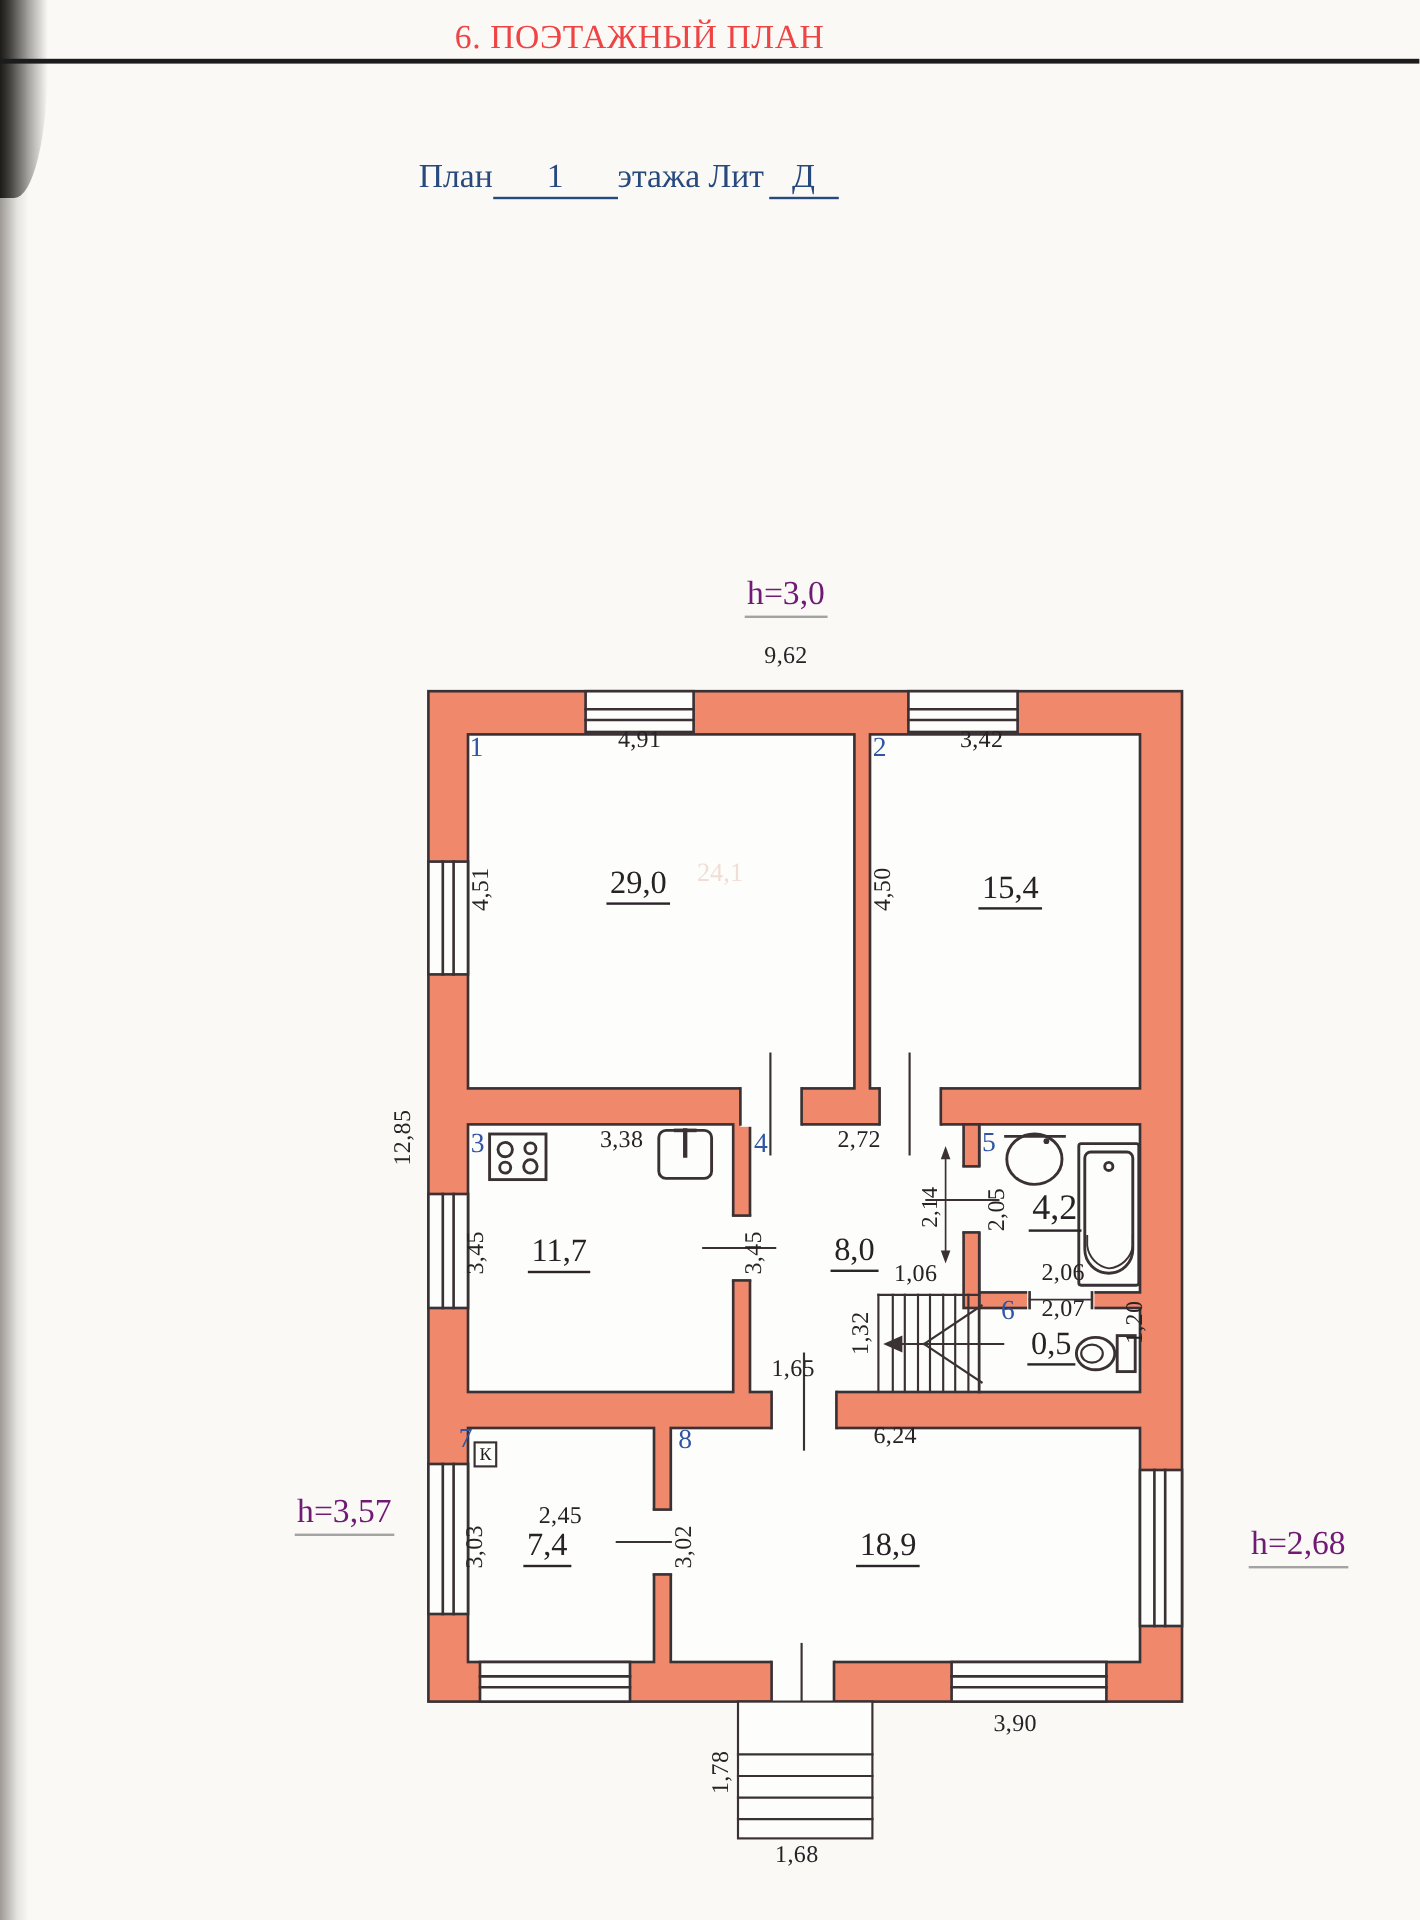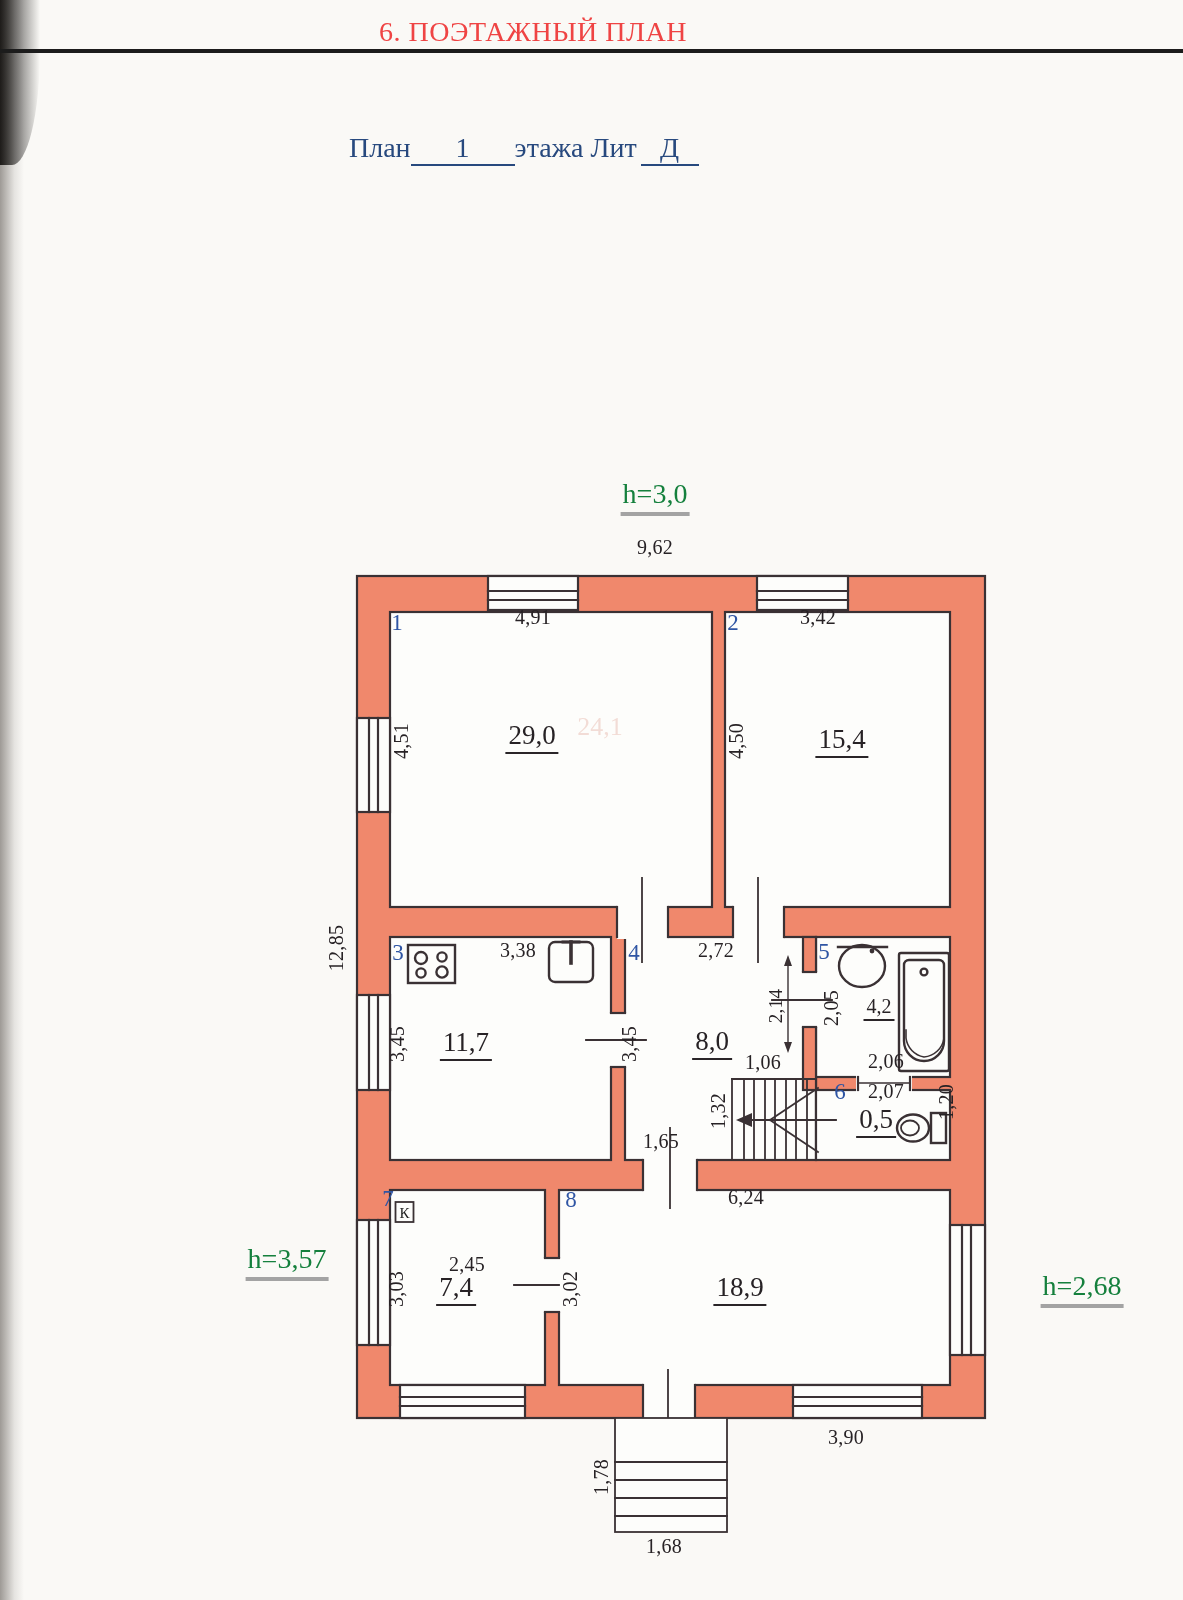"h=3,0" .hmark { border-bottom: 4px solid #a3a3a3 -> 2px solid #a3a3a3; color: #15803d -> #701a75 }
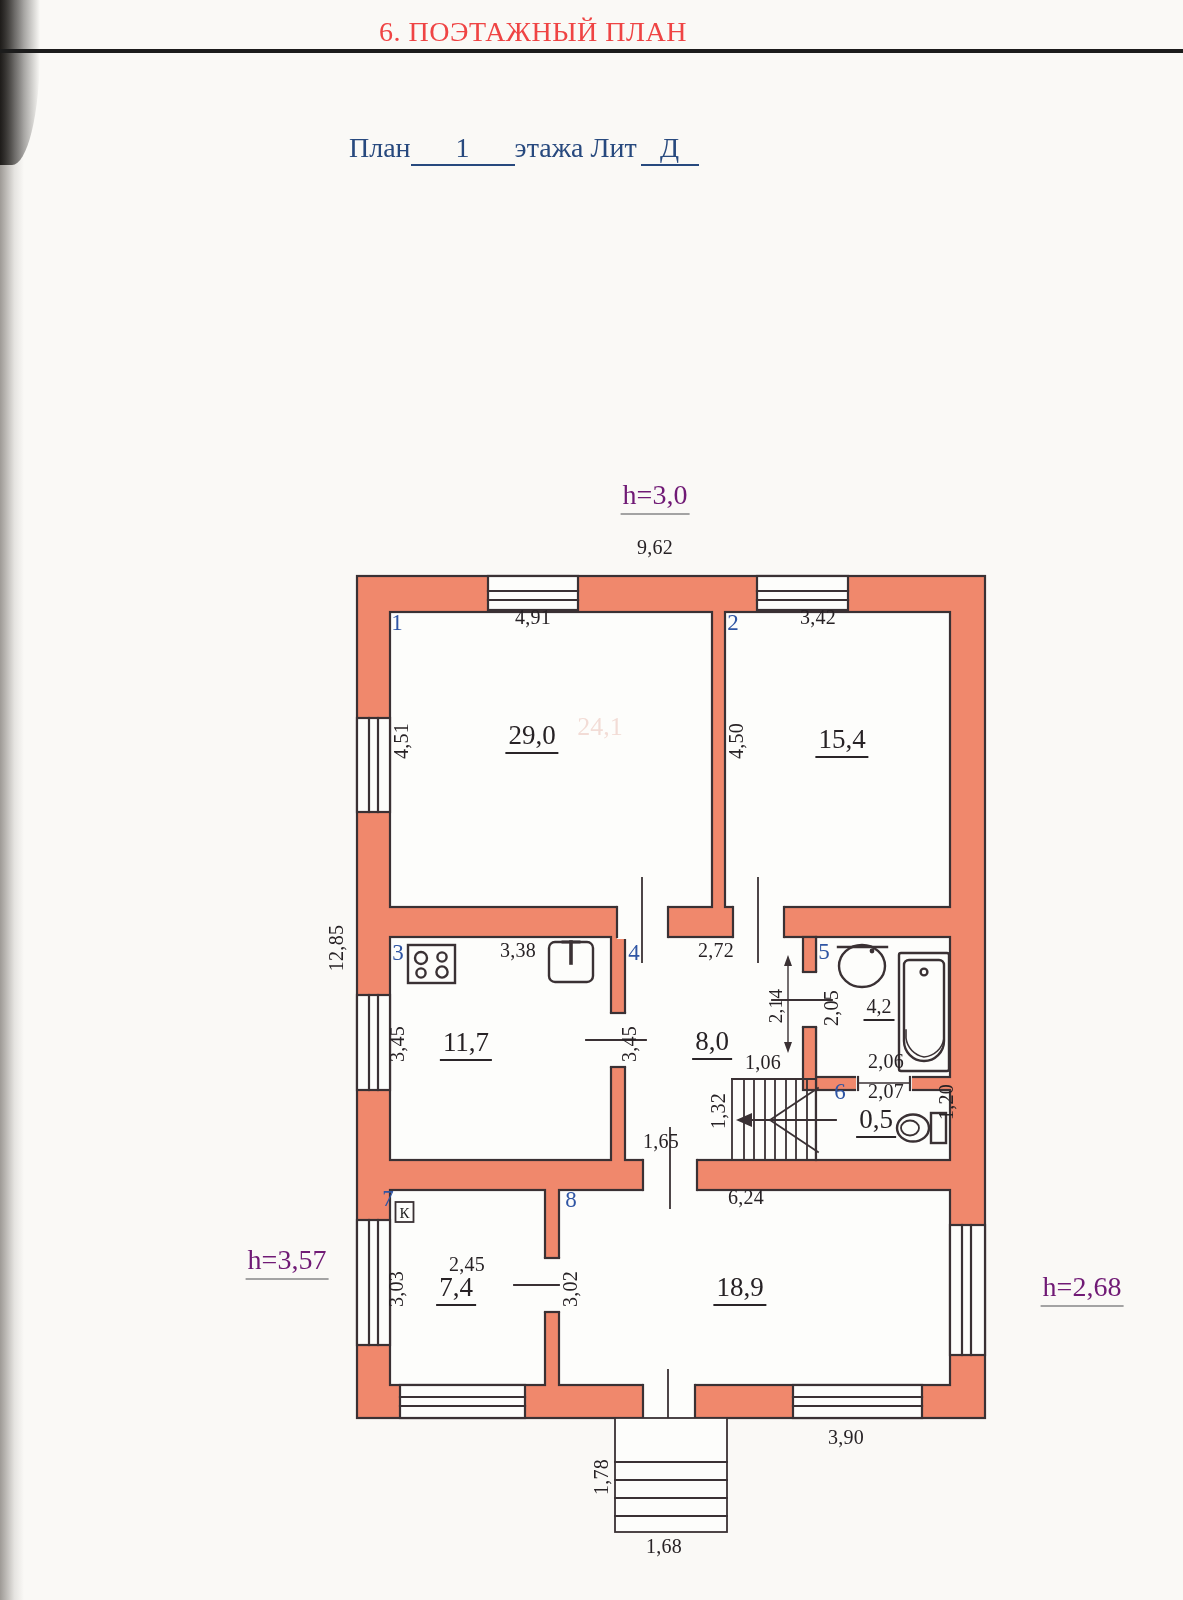"24,1" .bleed { font-size: 26px -> 22px }
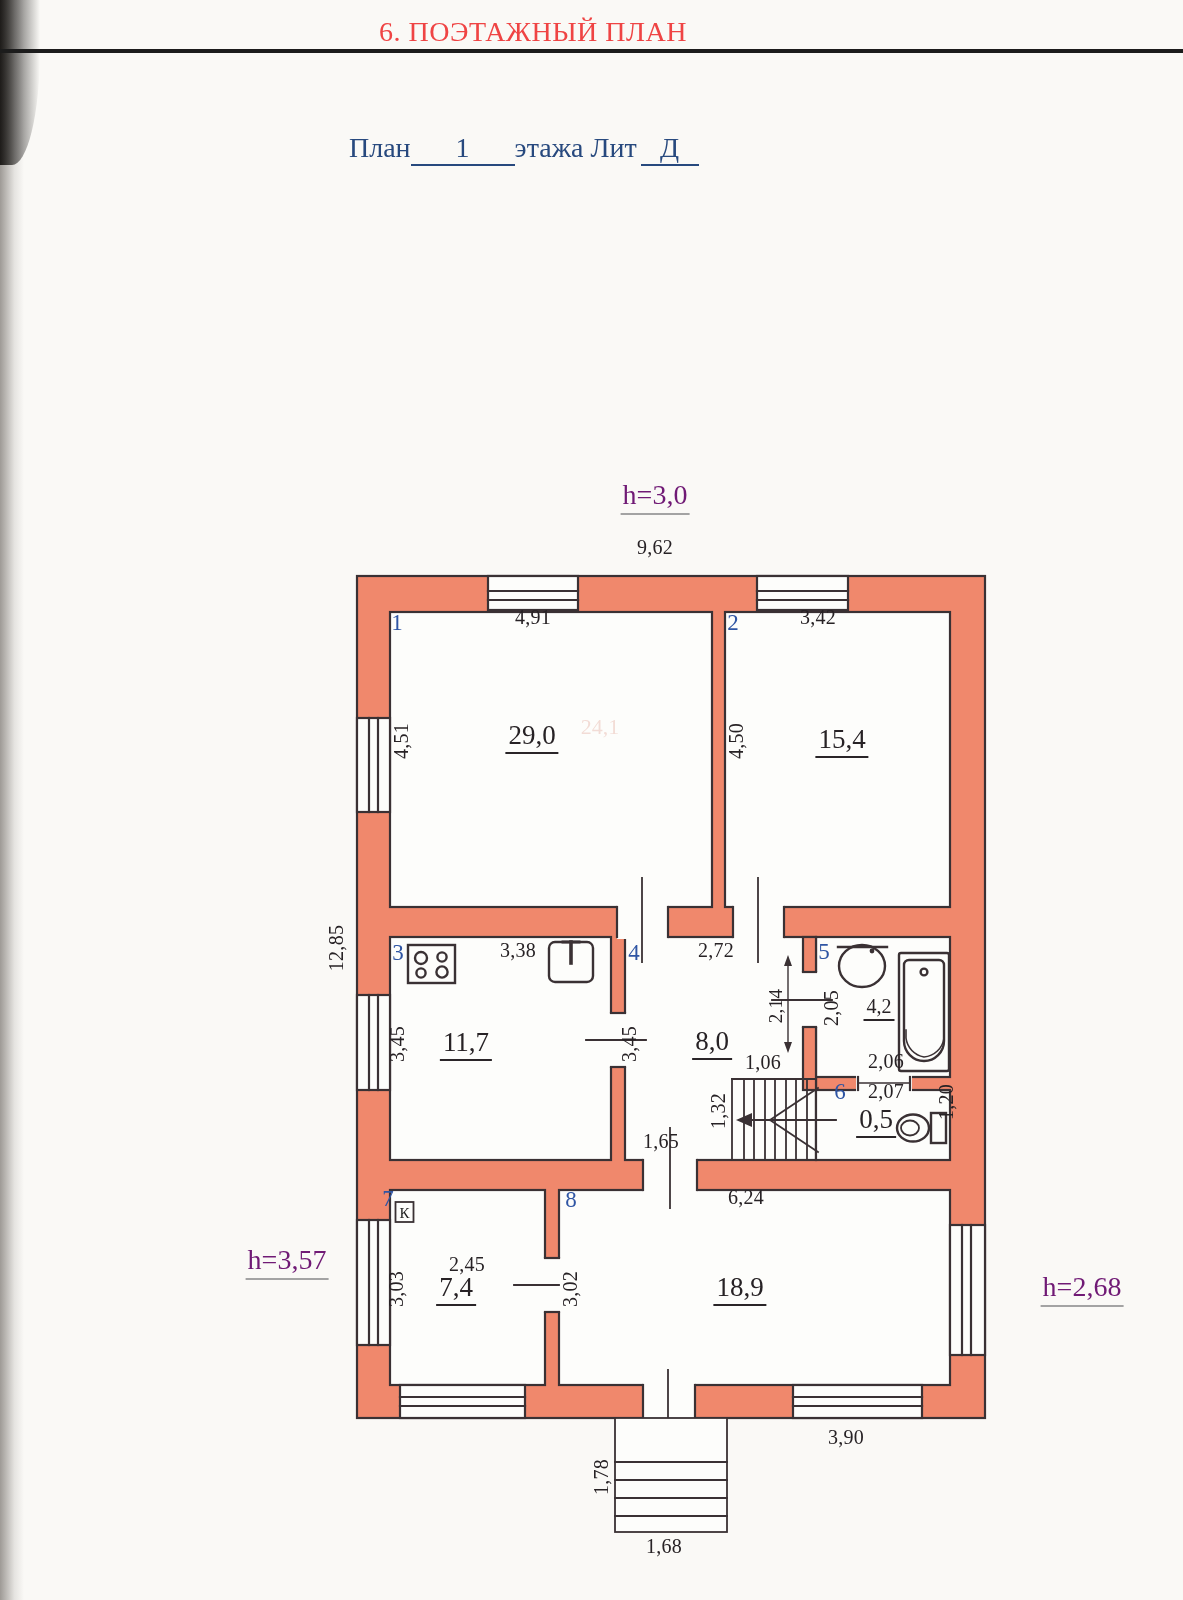"4,2" .area.sm { font-size: 20px -> 30px }
